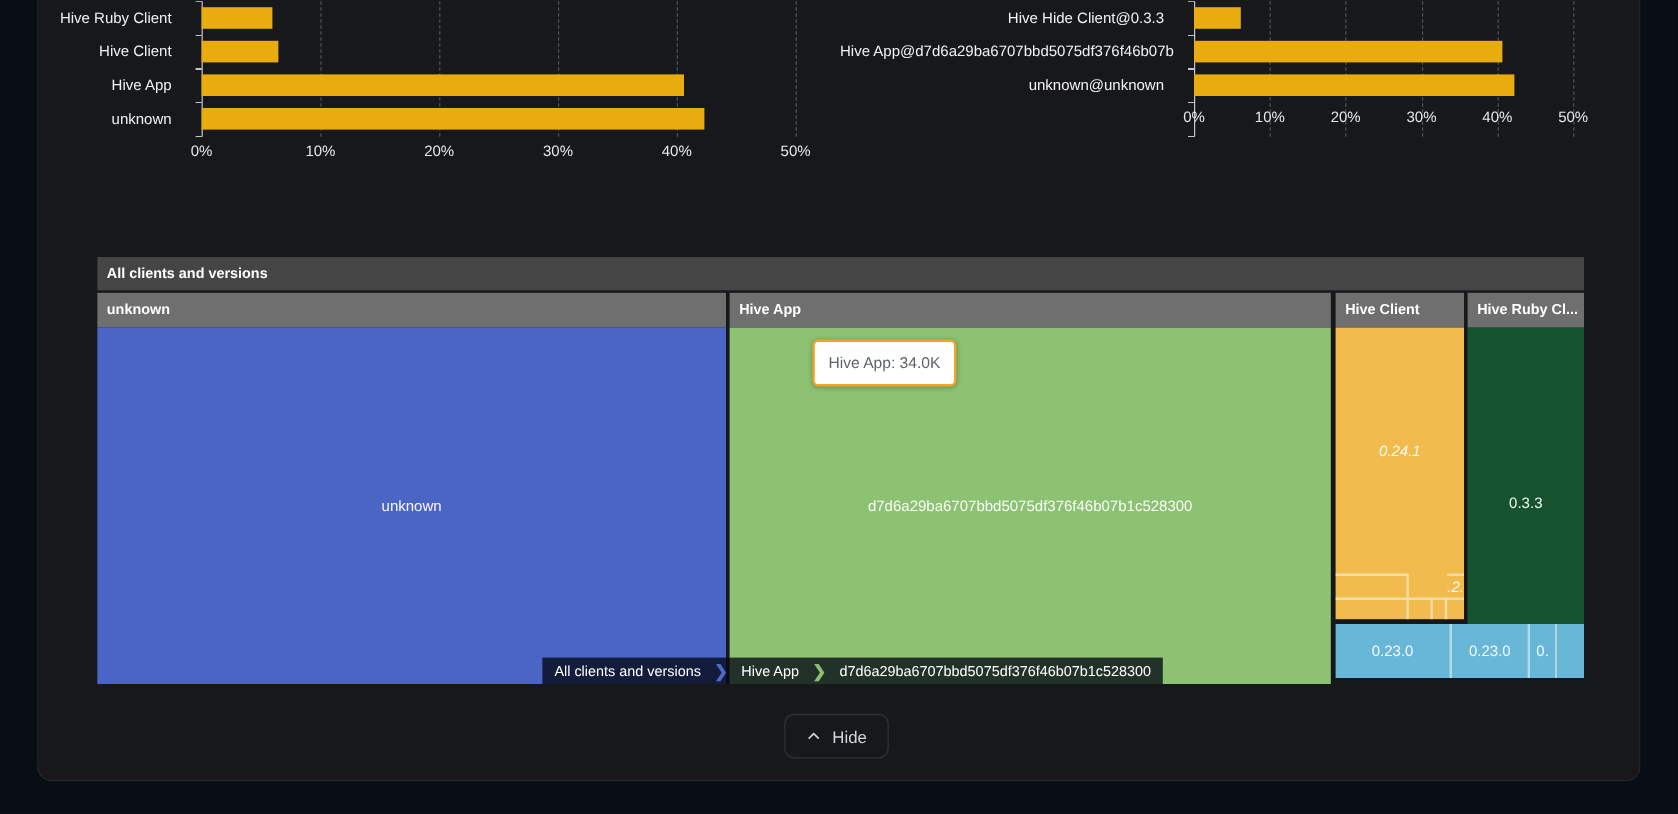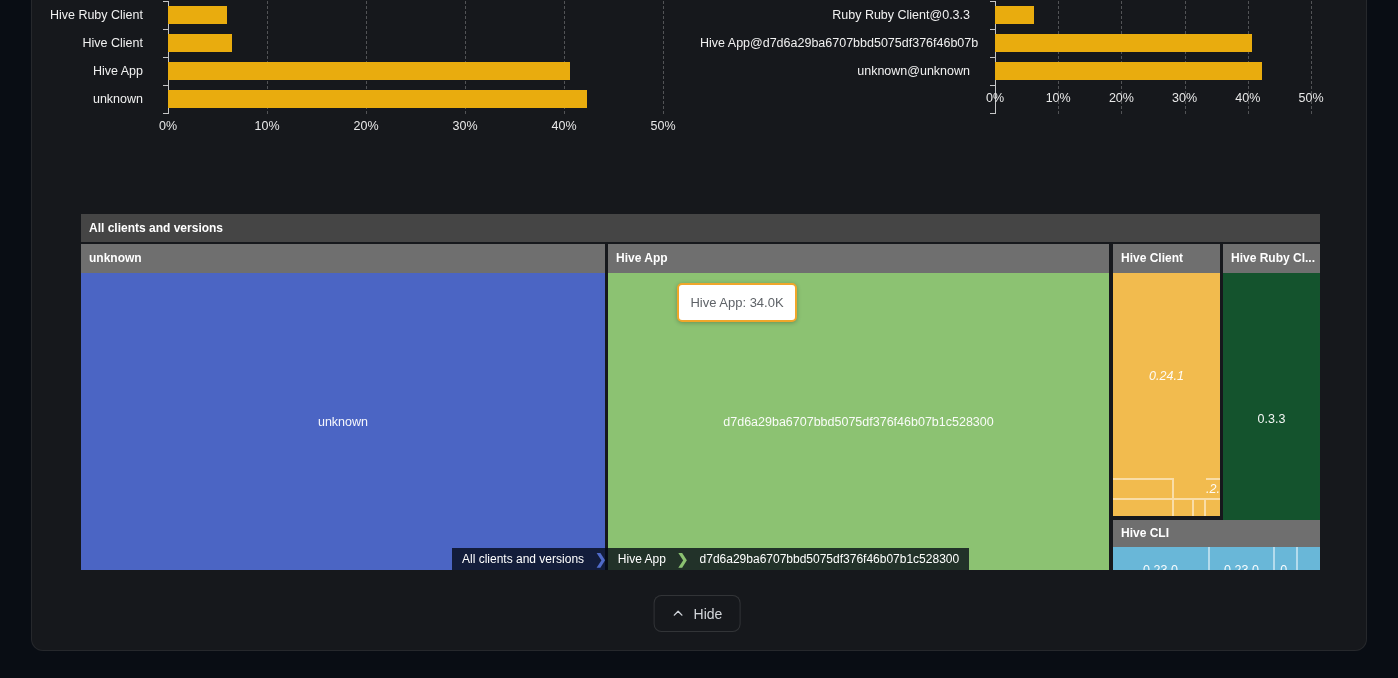"Ruby Ruby Client@0.3.3" span.clabel { text: Ruby Ruby -> Hive Hide }
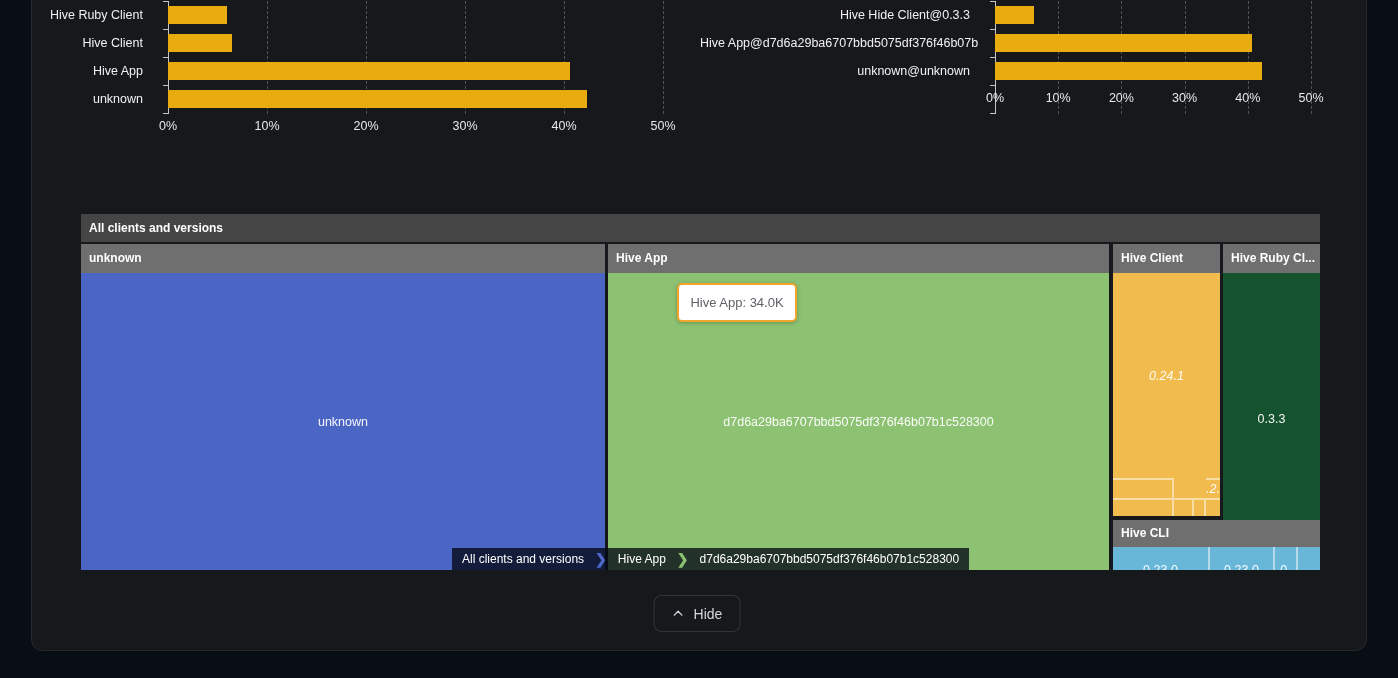"Hive CLI" div.tm-head { html: <div>Hive CLI</div> -> none }
